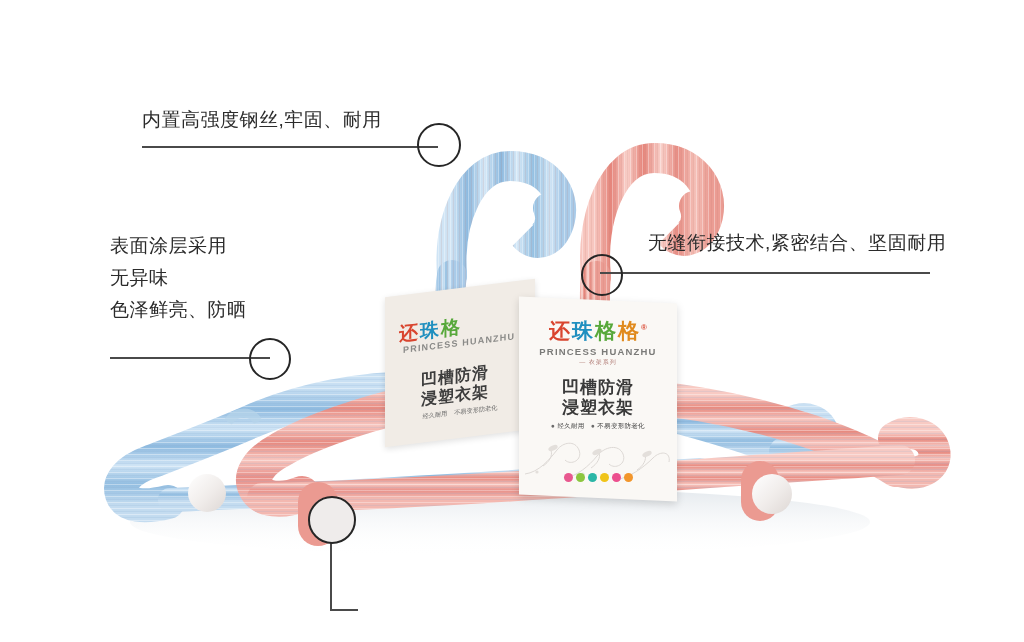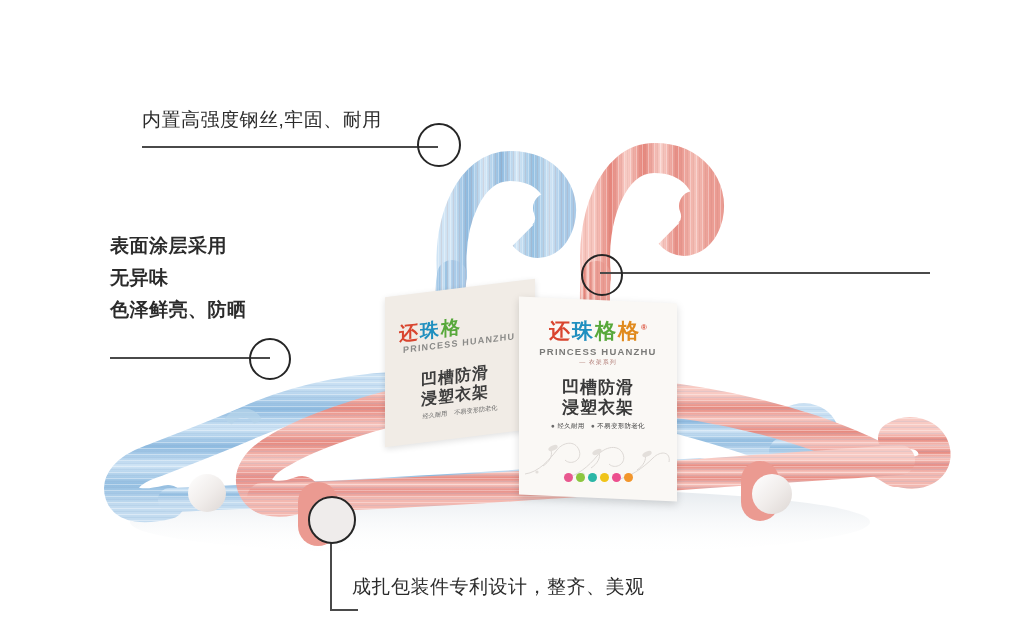"表面涂层采用" #anno-left div { font-weight: bold -> none }
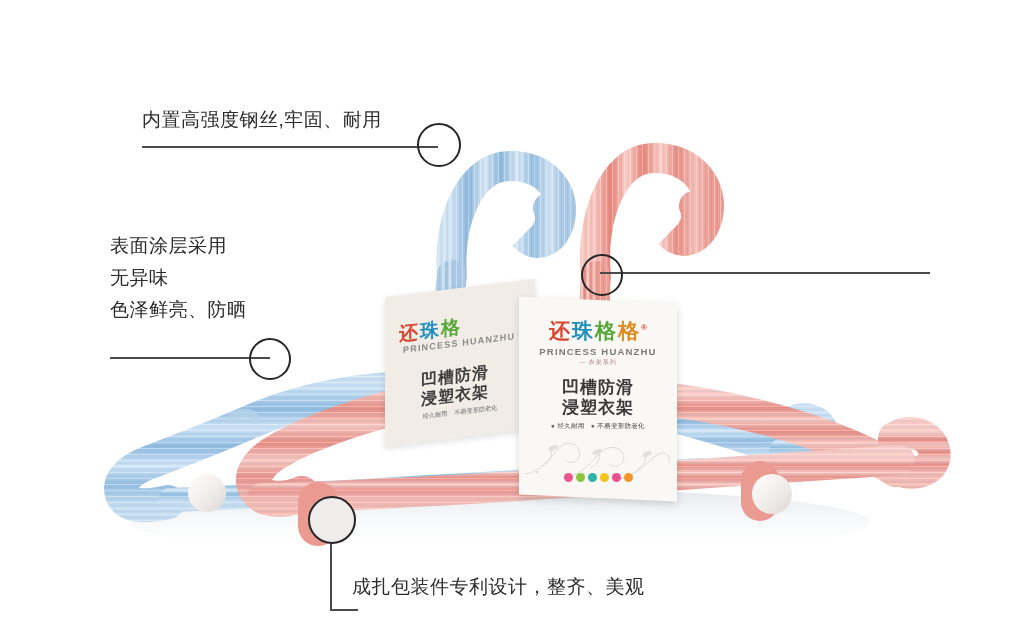"无缝衔接技术,紧密结合、坚固耐用" div.anno { html: none -> <div>无缝衔接技术,紧密结合、坚固耐用</div> }
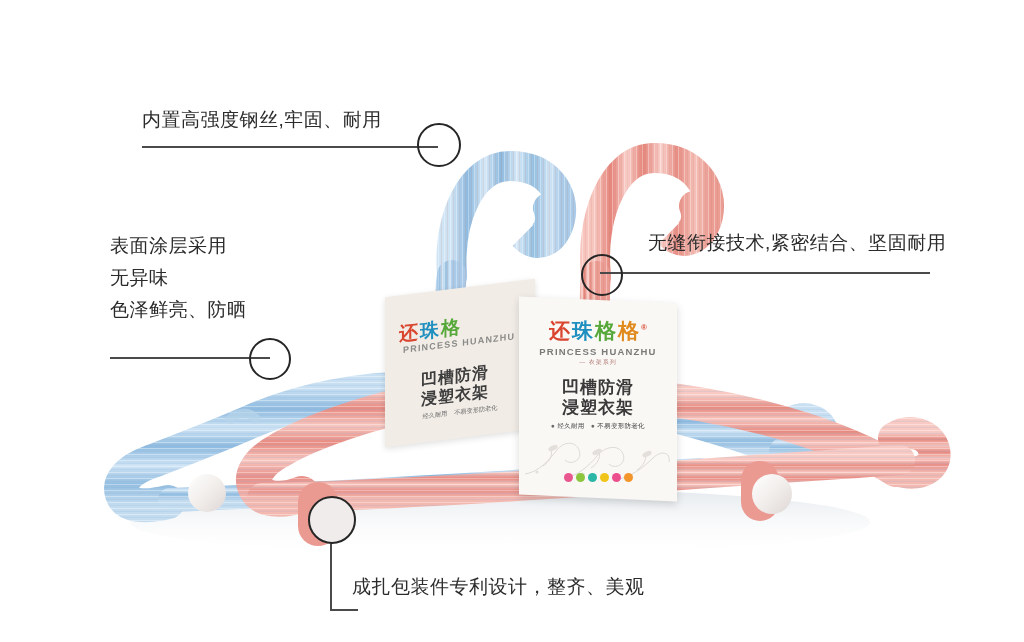"成扎包装件专利设计，整齐、美观" div.anno { html: <div>成扎包装件专利设计，整齐、美观</div> -> none }
